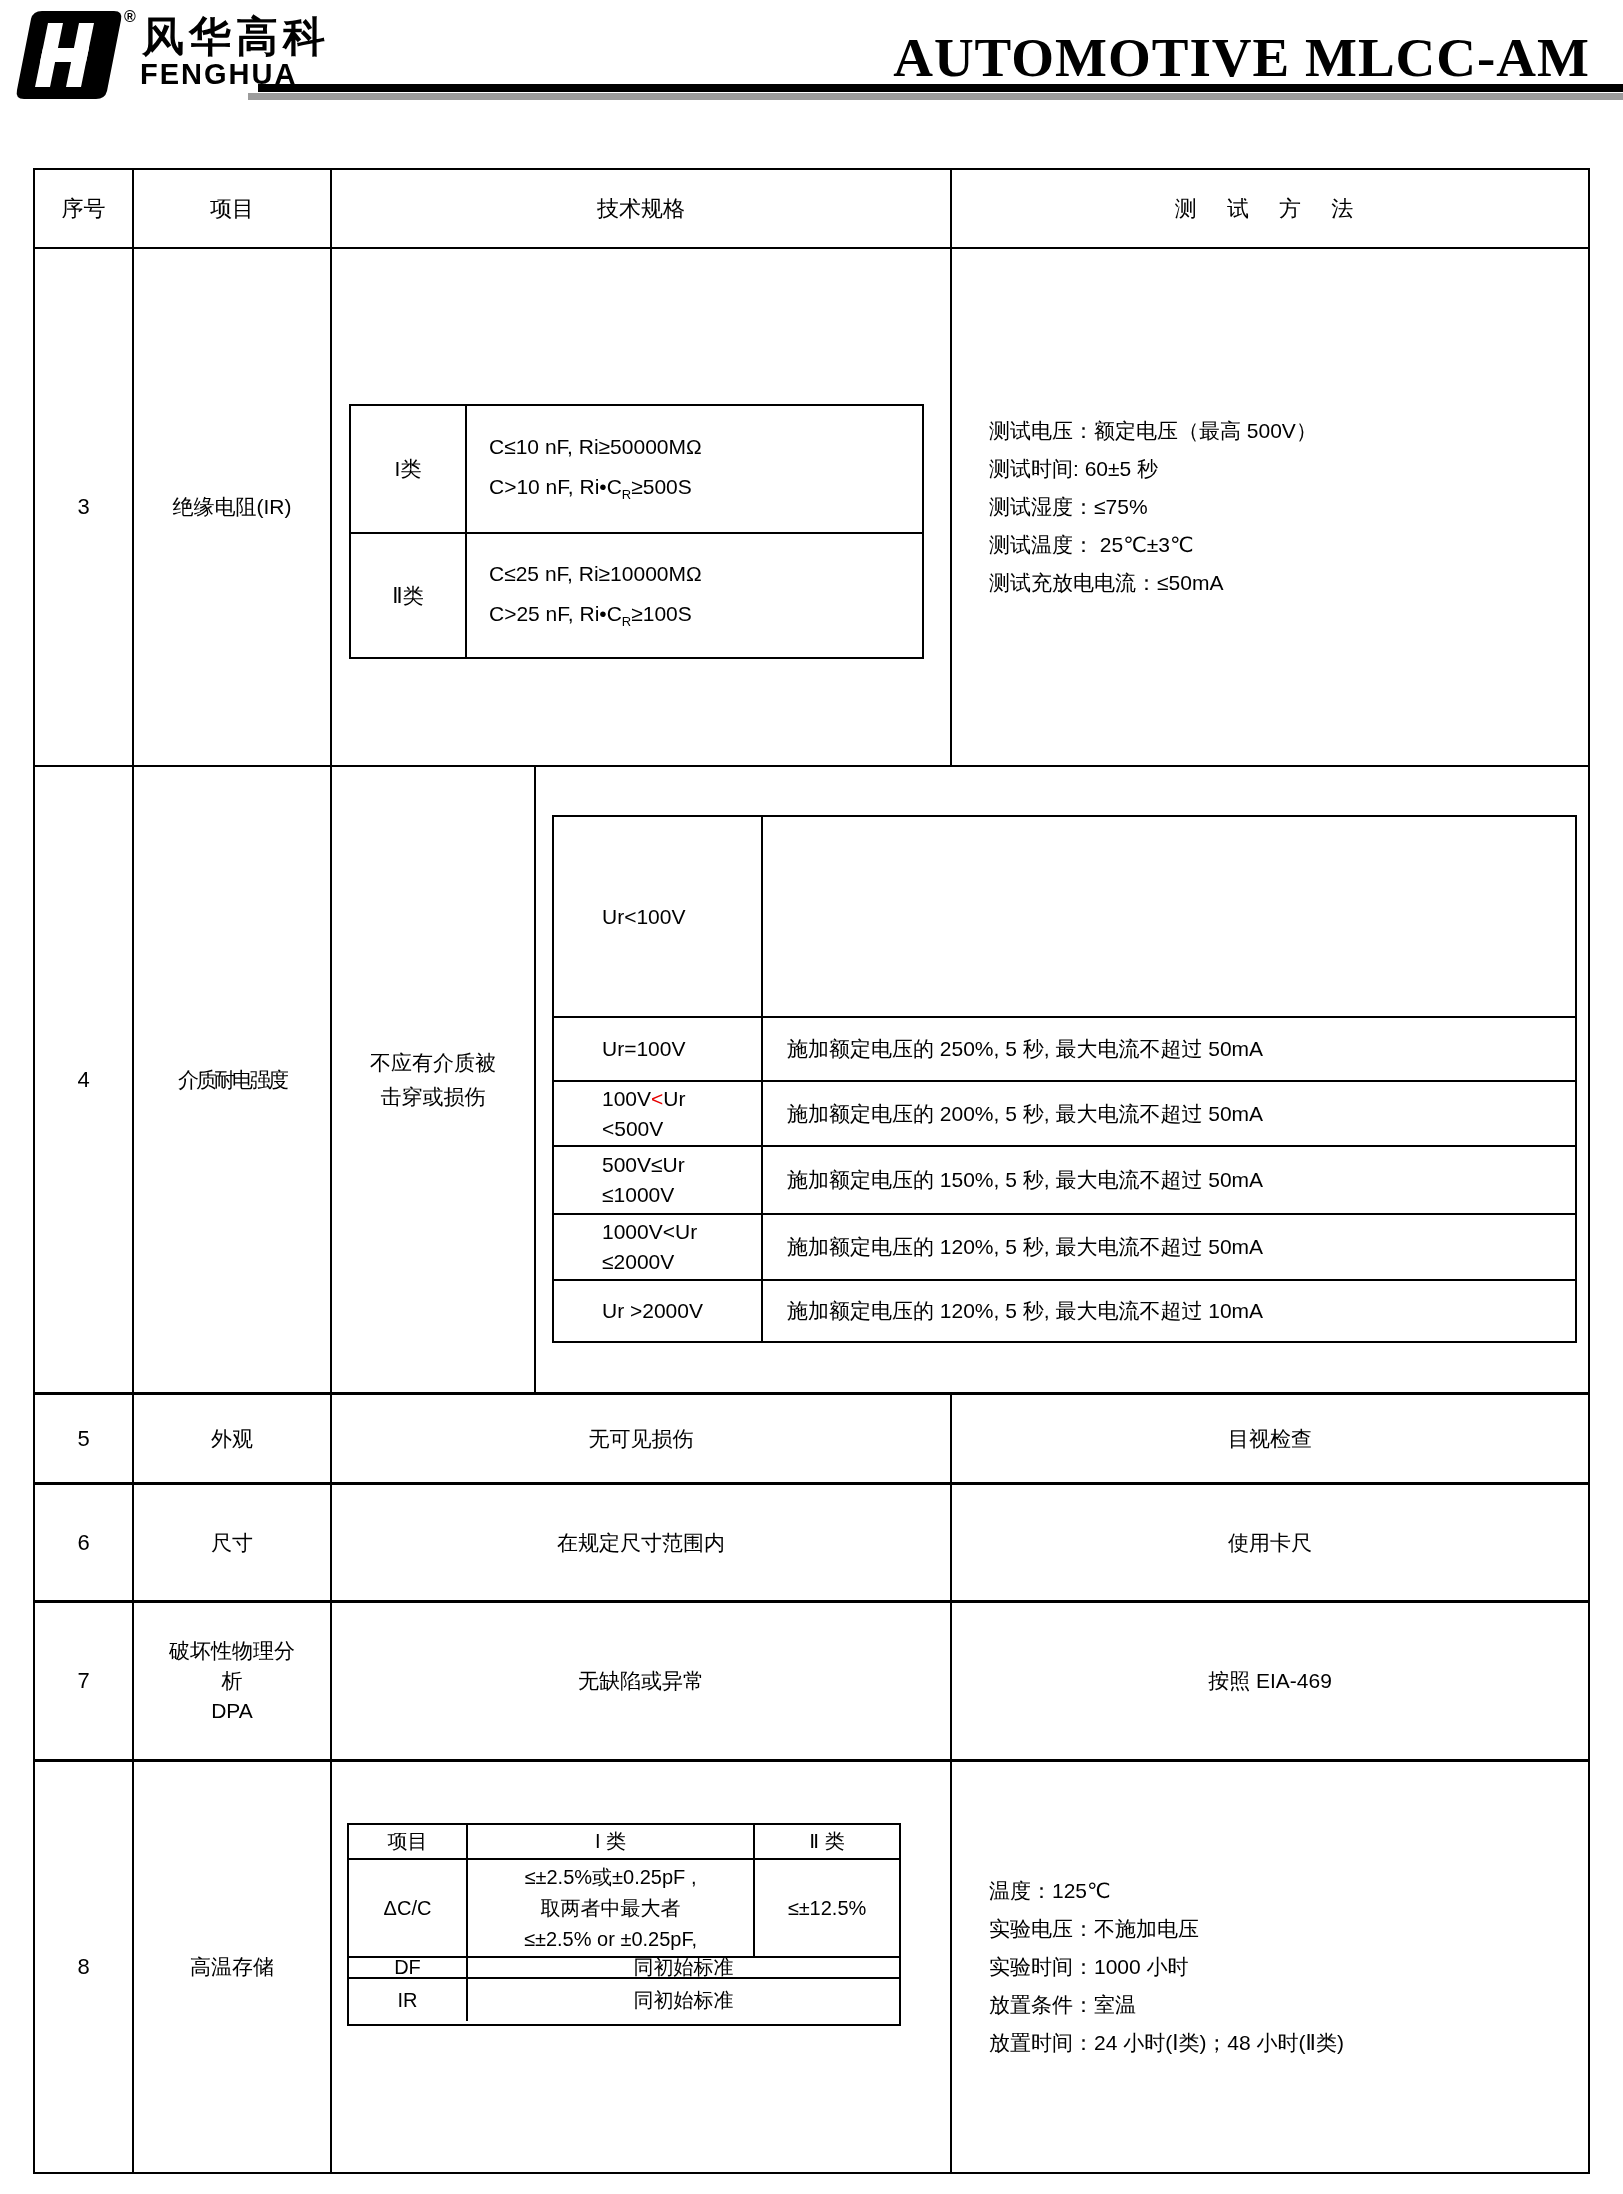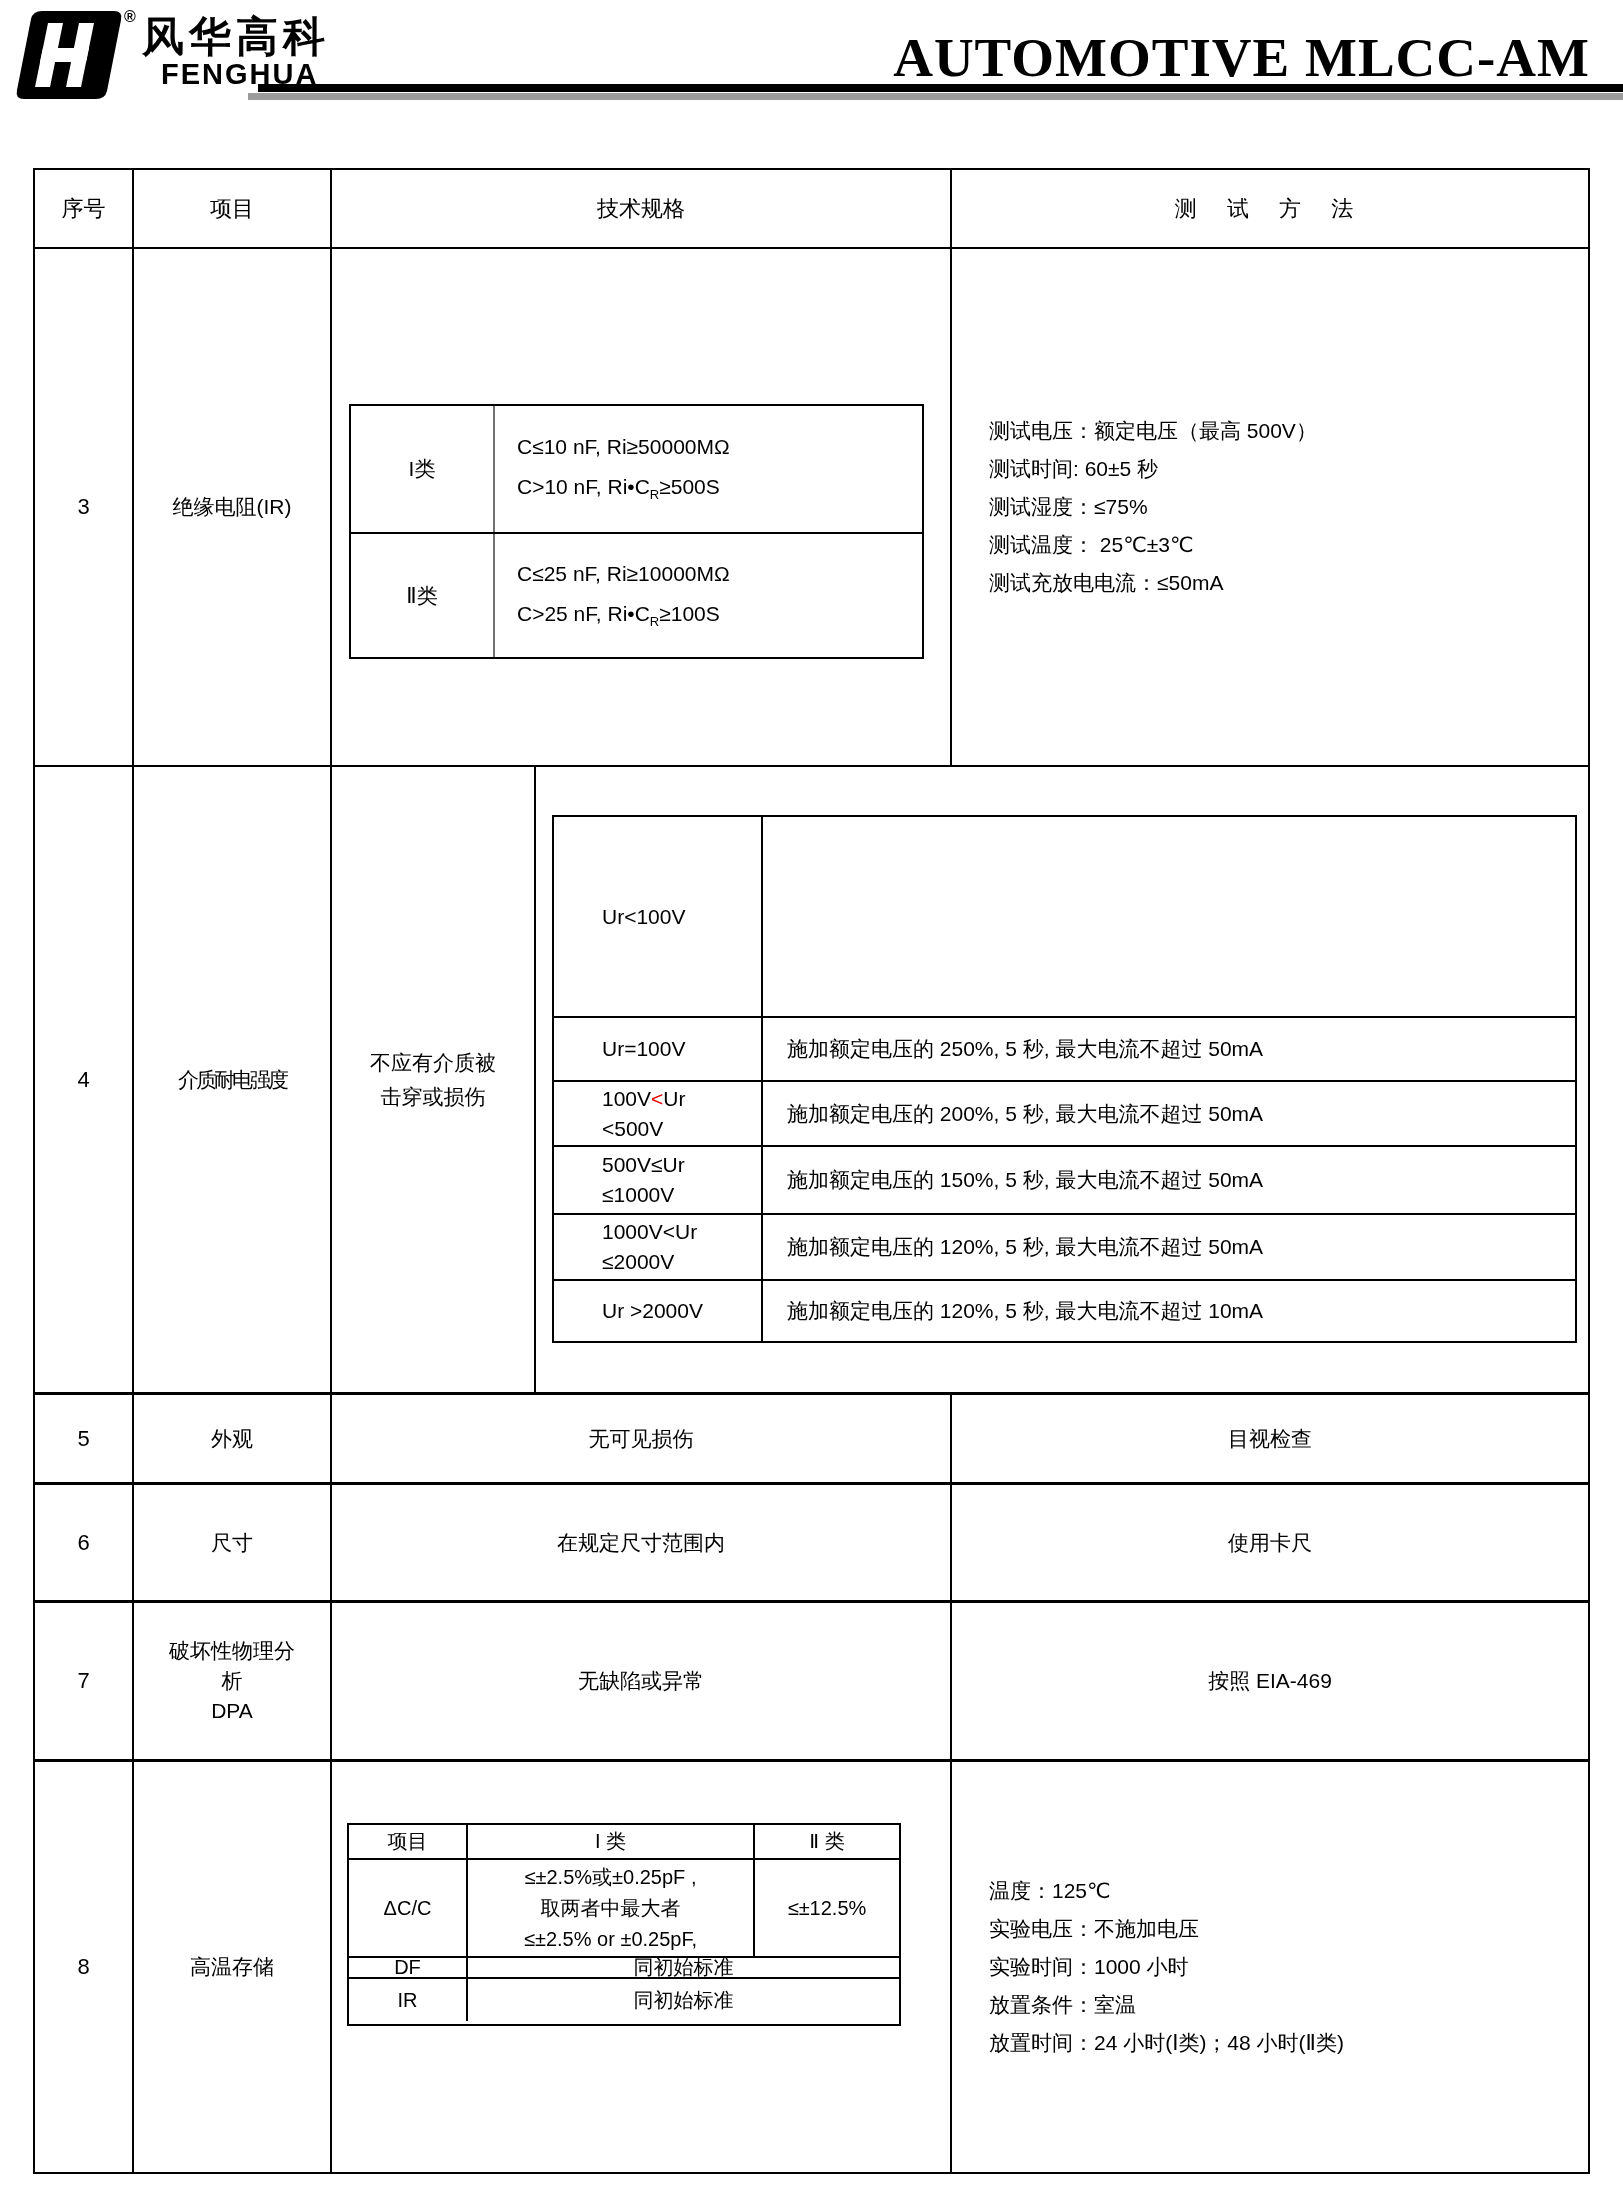"FENGHUA" .logo-en { left: 161px -> 140px }
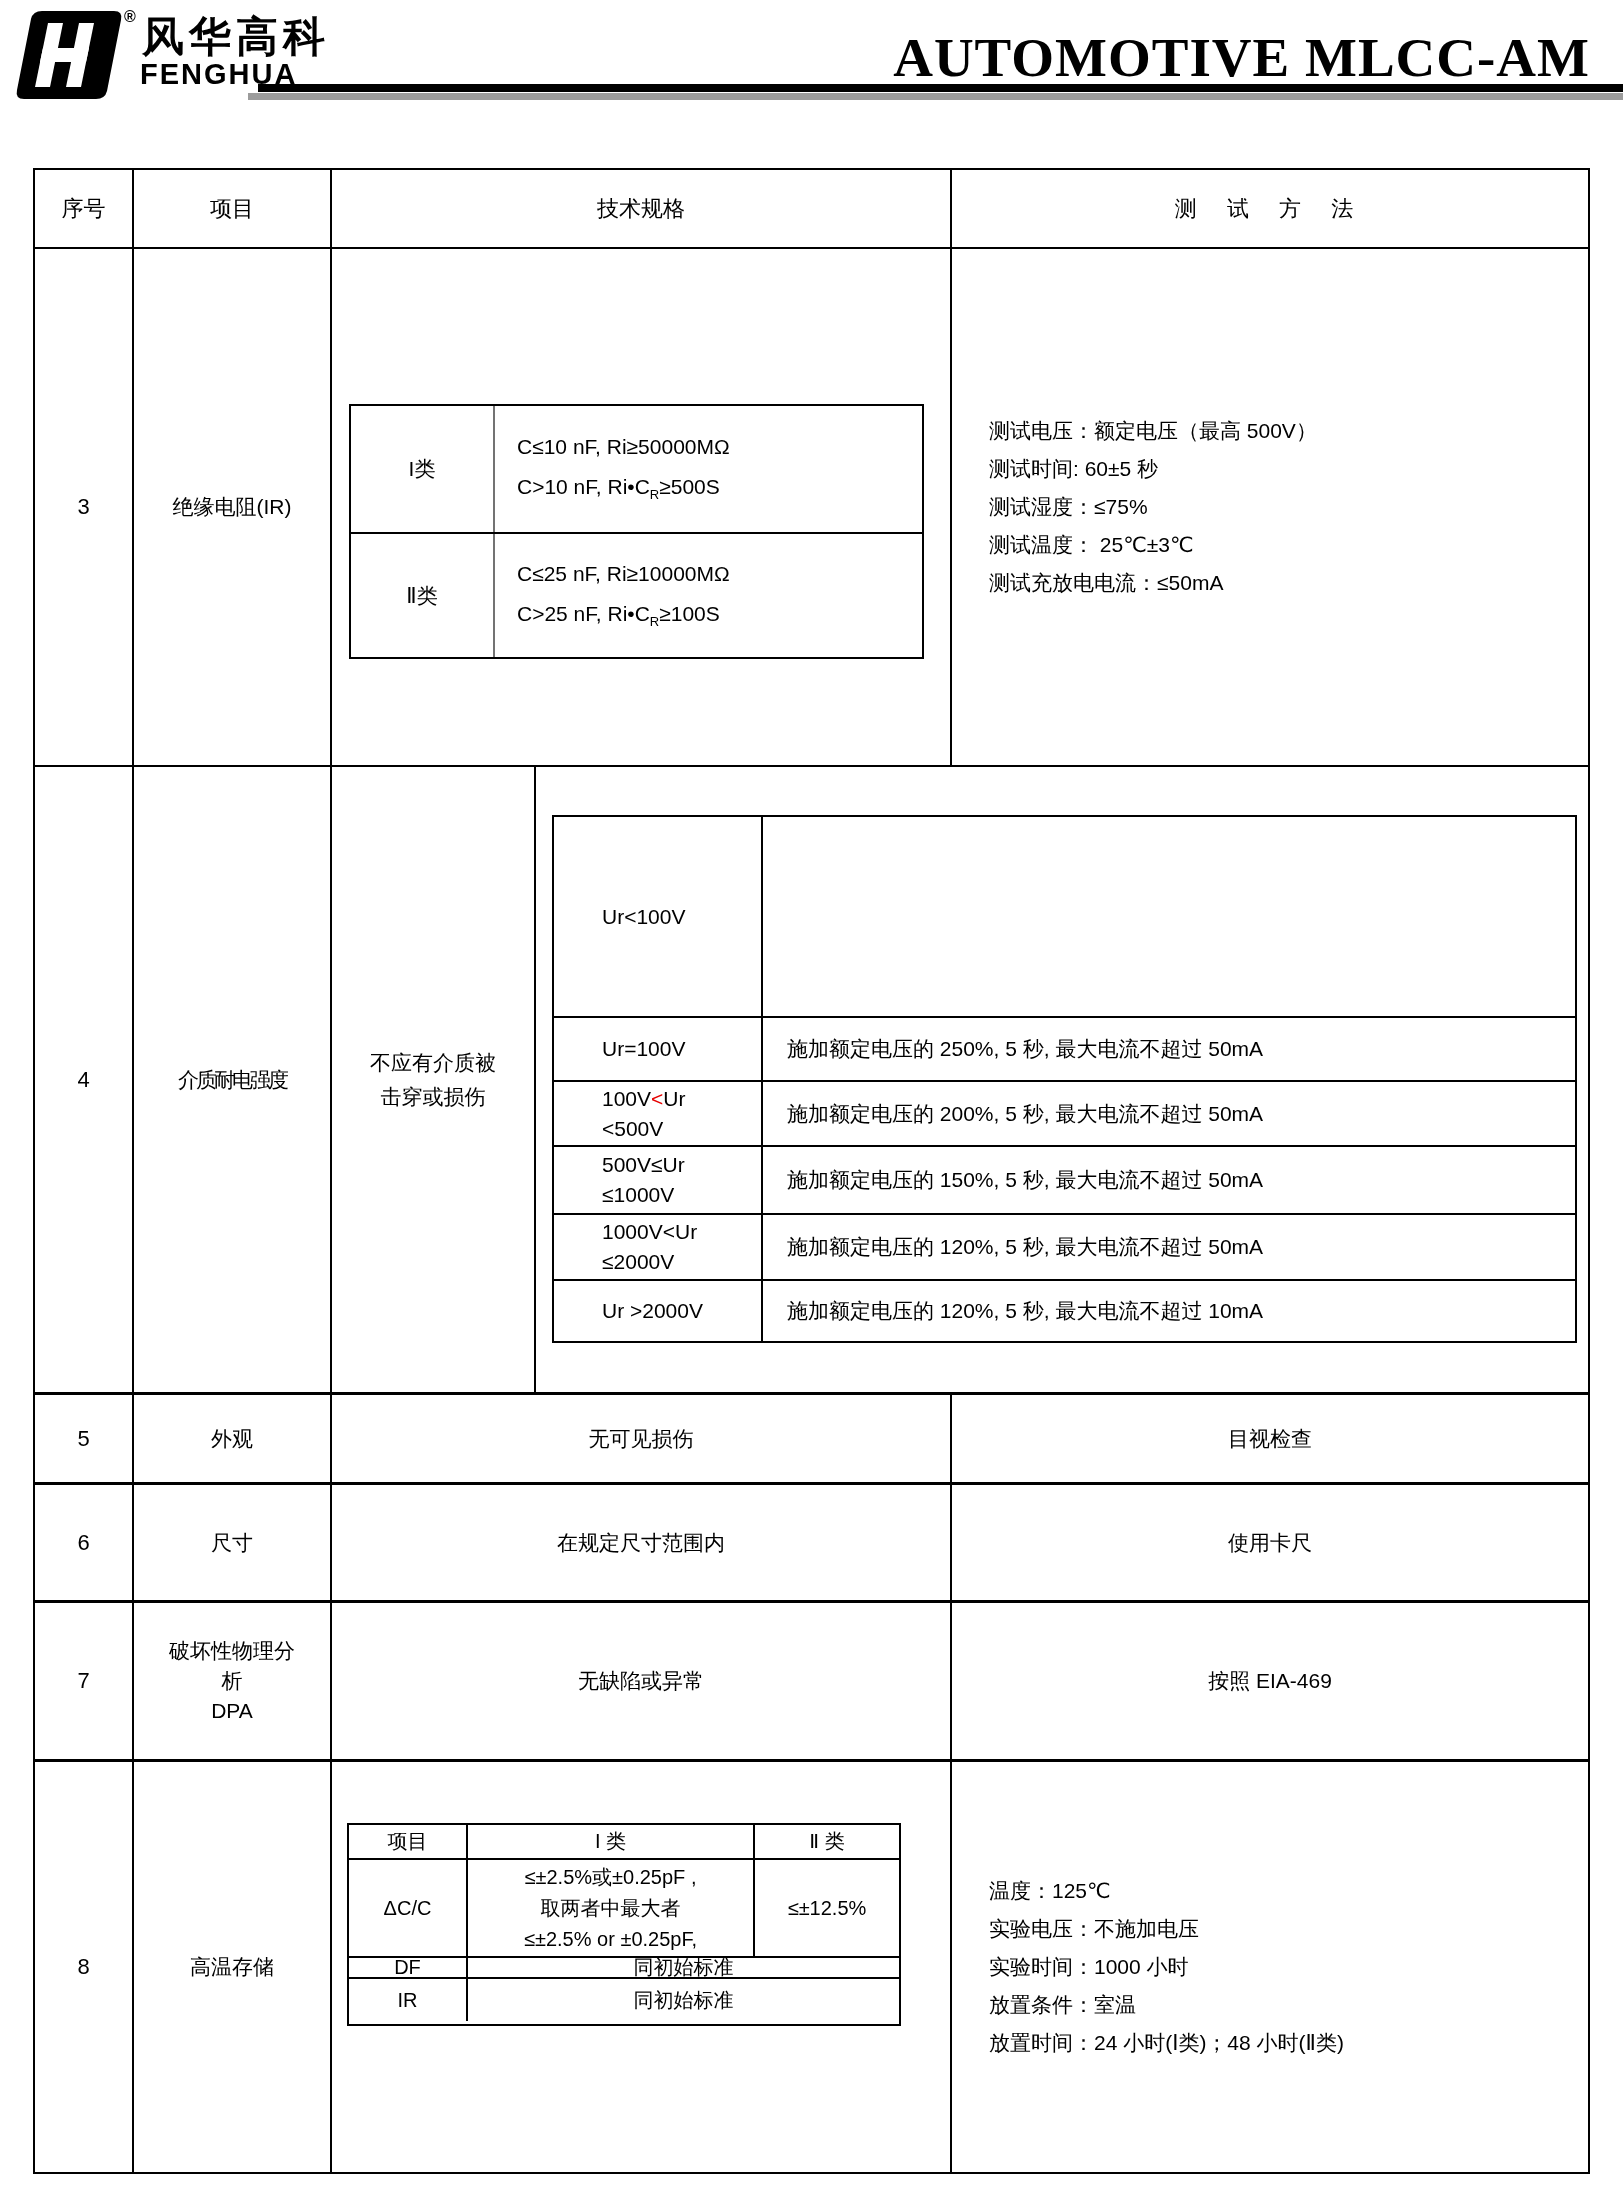"I类" .i3label { border-right: 2px solid #737373 -> 2px solid #000000; width: 144px -> 116px }
